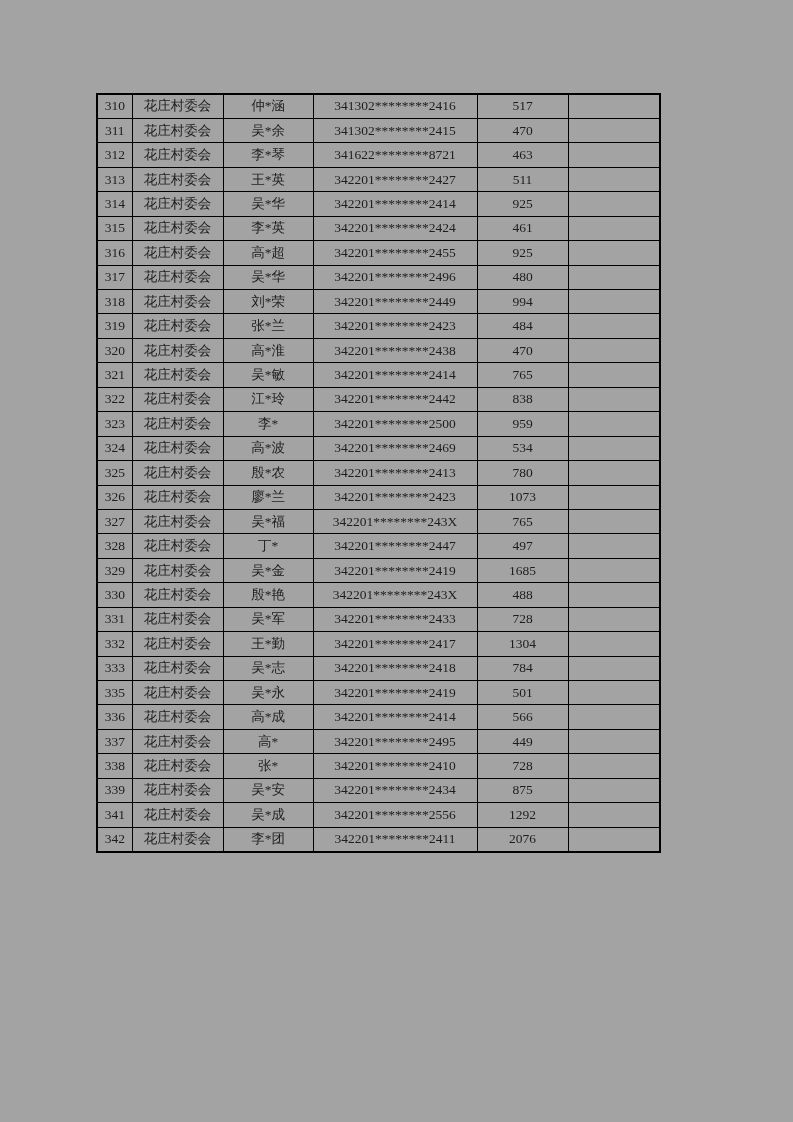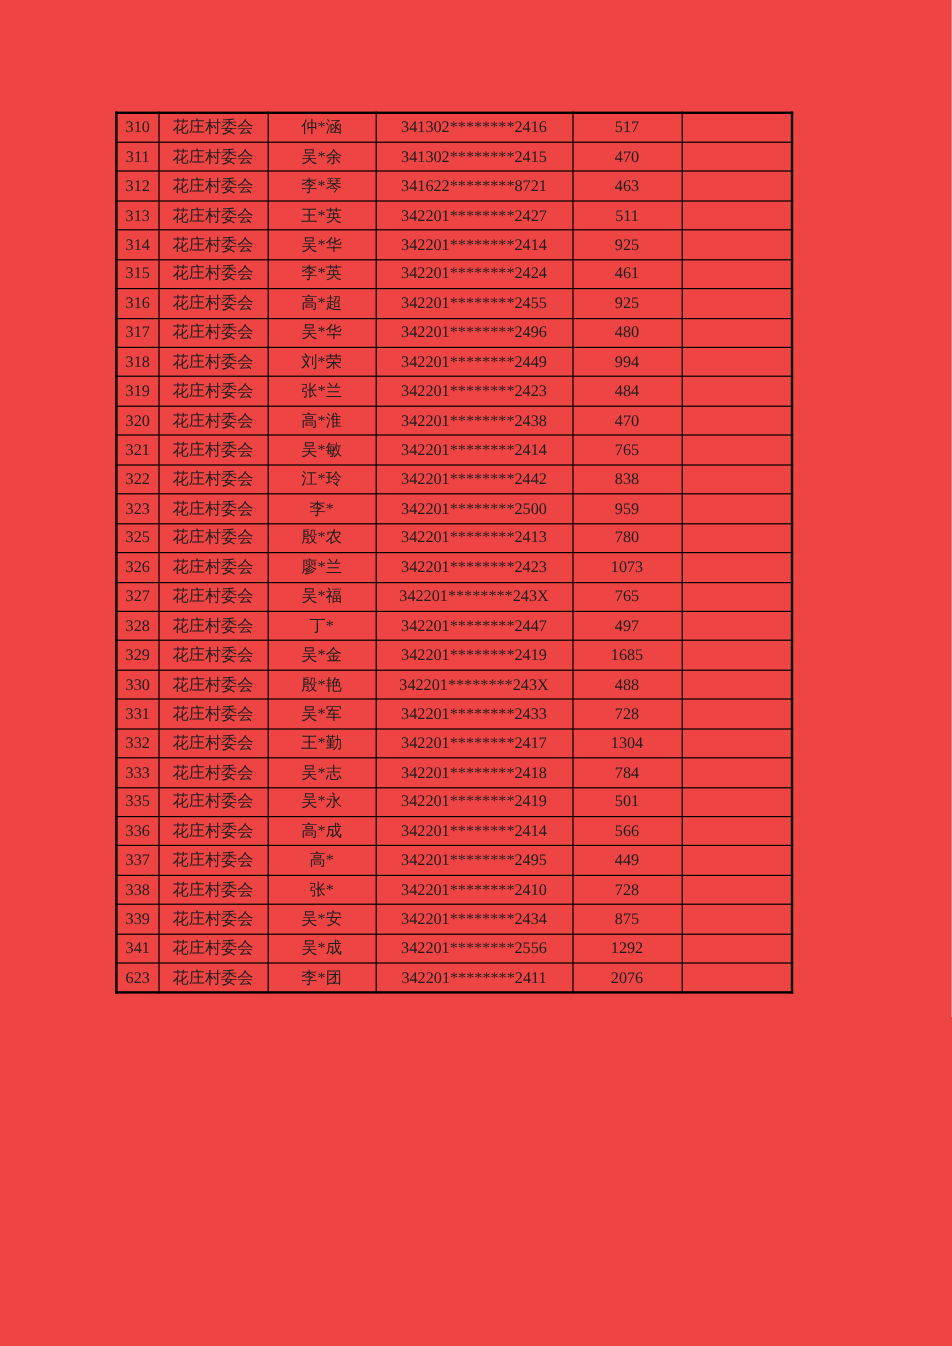"310" .page { background: #ef4444 -> #a3a3a3 }
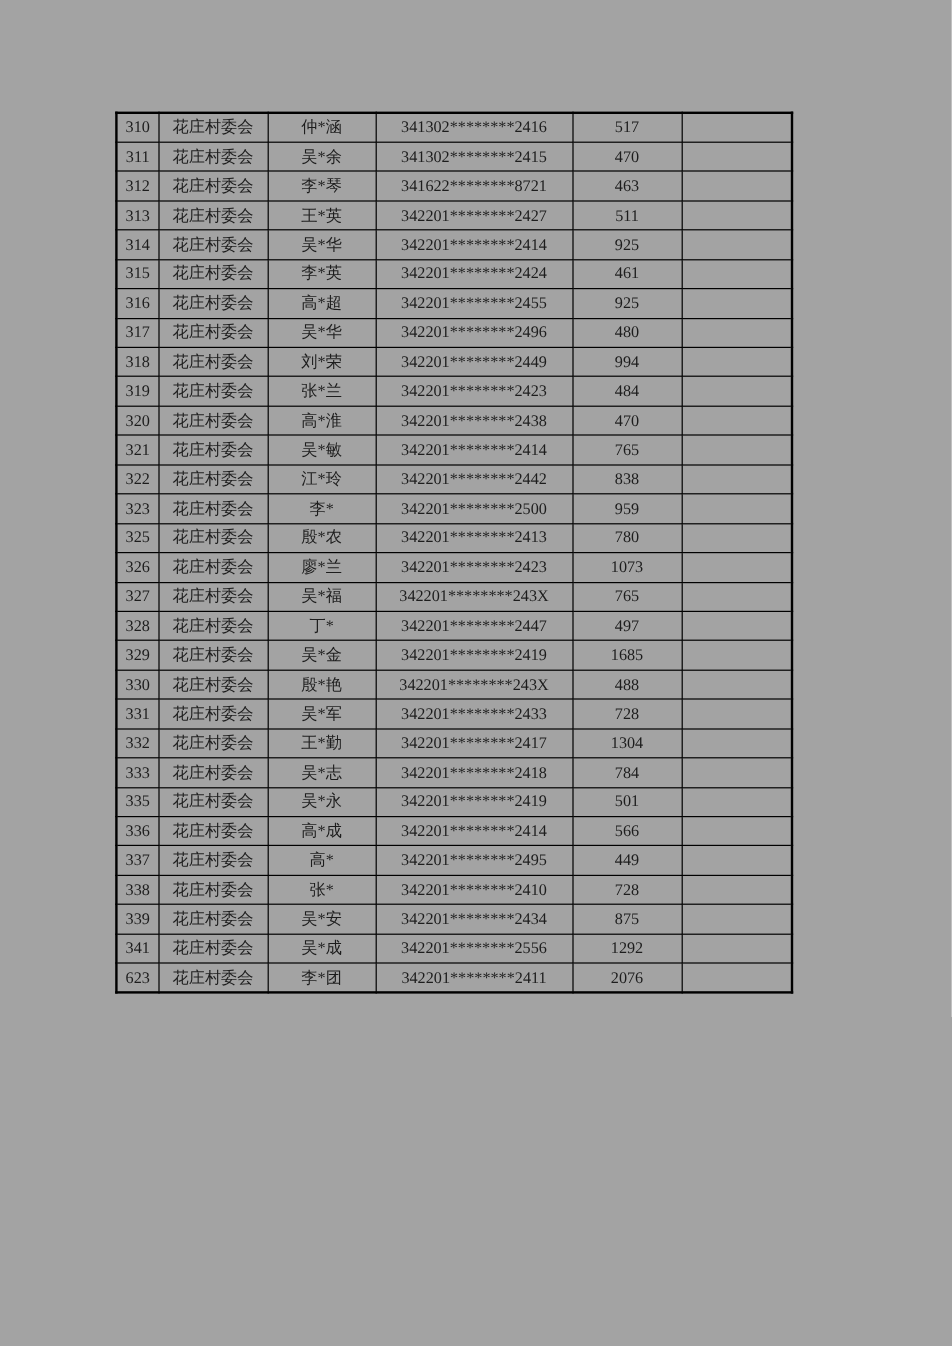"324" tr { html: none -> <tr> <td>324</td> <td>花庄村委会</td> <td>高*波</td> <td>342201********2469</td> <td>534</td> <td></td> </tr> }
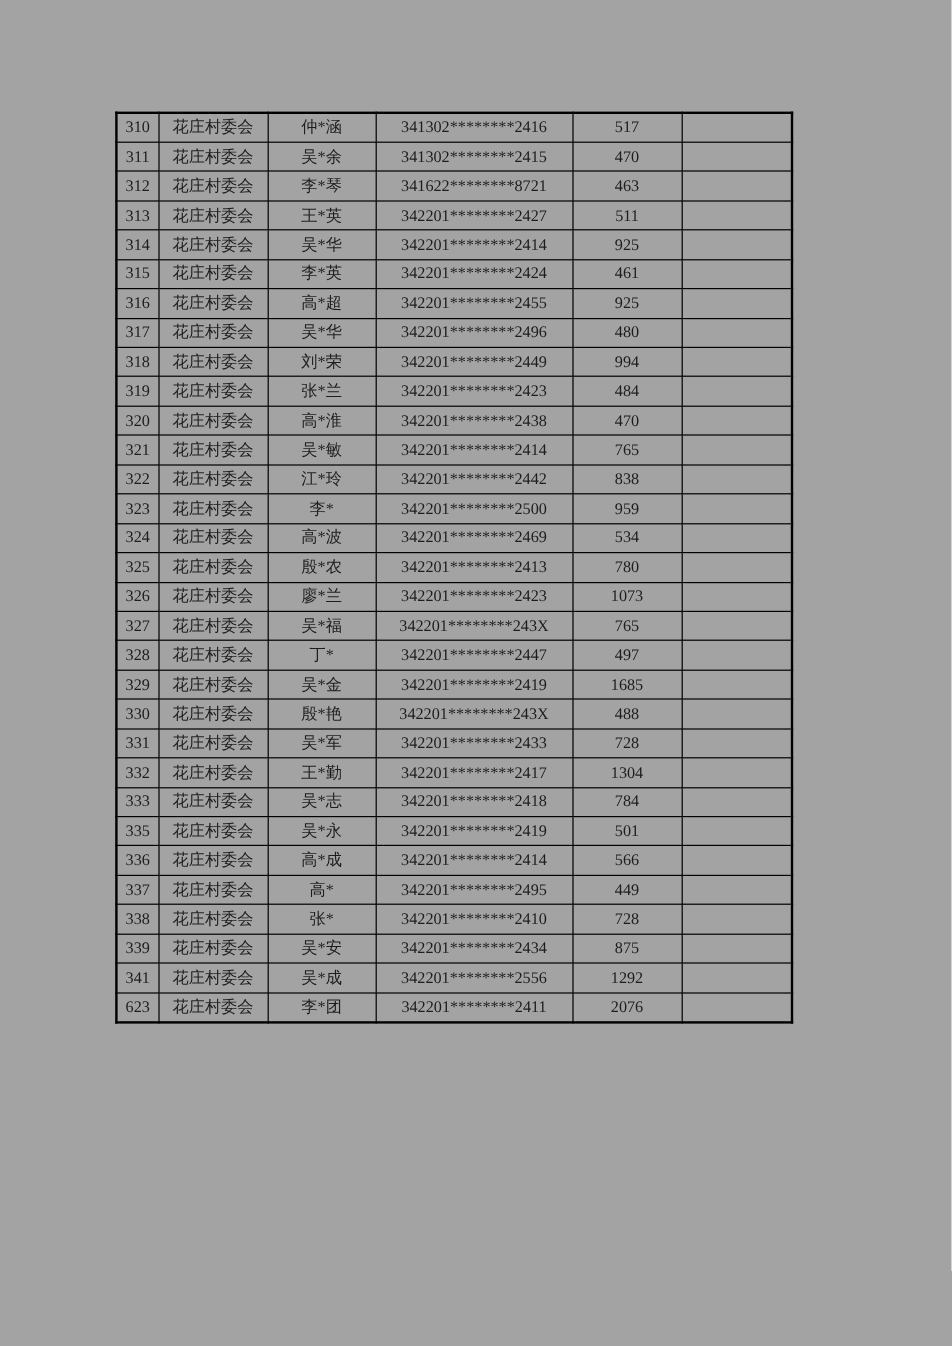"623" td { text: 623 -> 342 }
